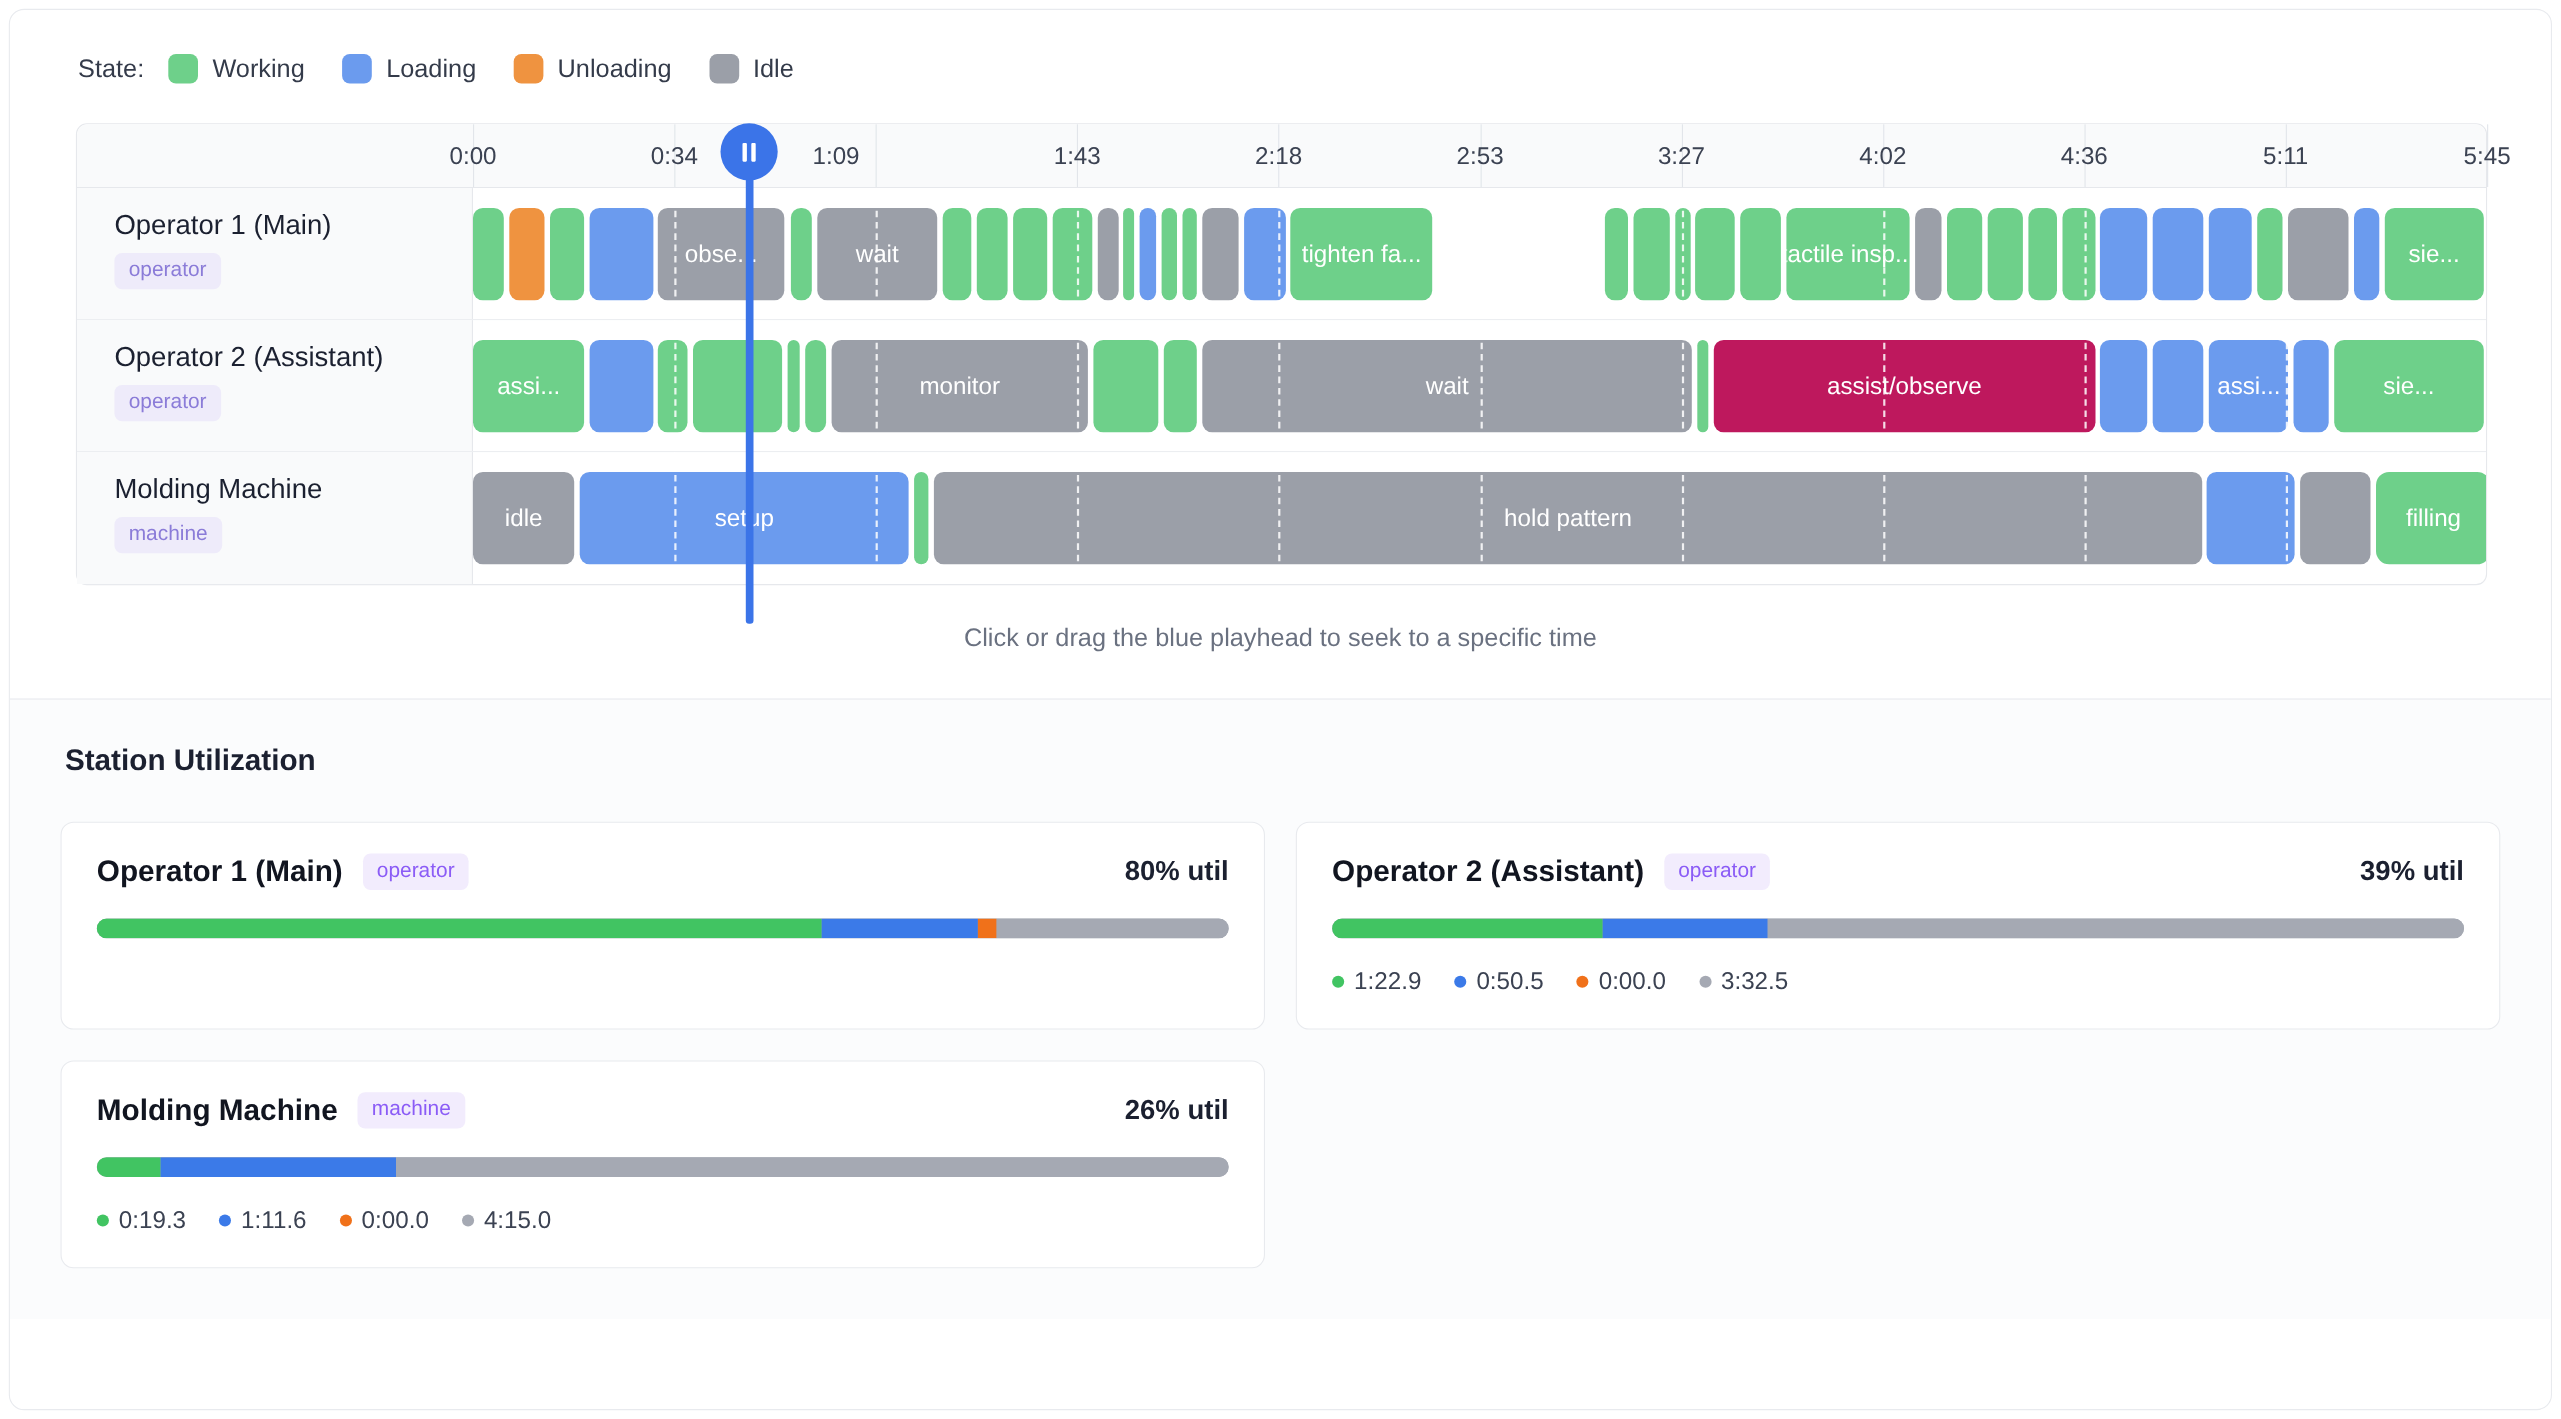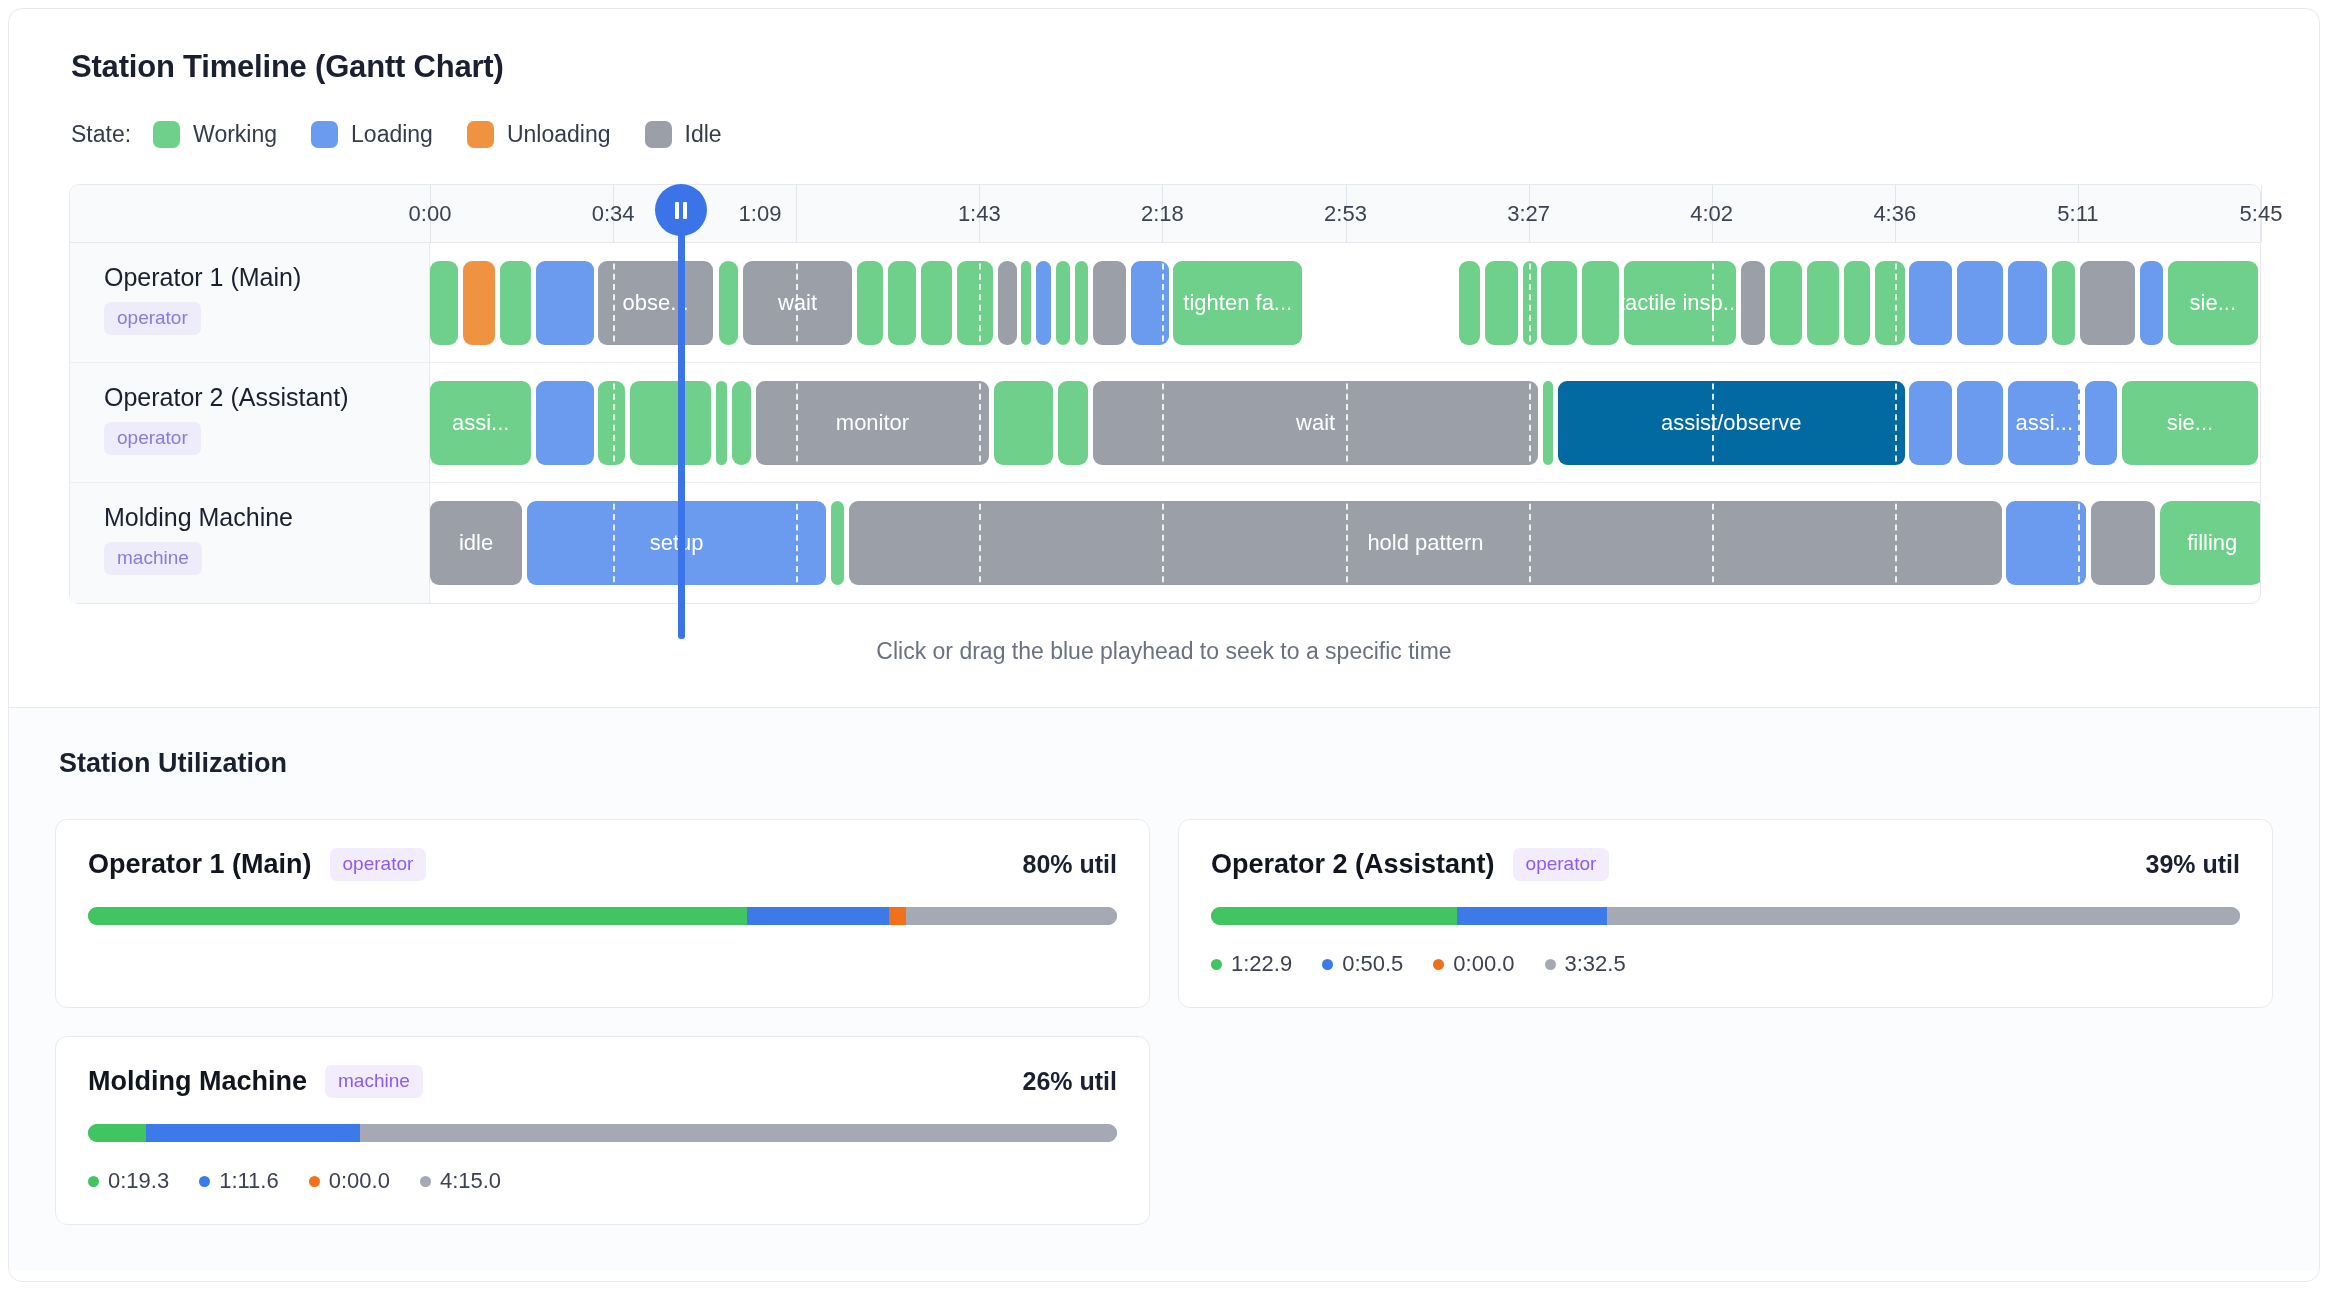"Station Timeline (Gantt Chart)" h1.panel-title { html: <h1>Station Timeline (Gantt Chart)</h1> -> none }
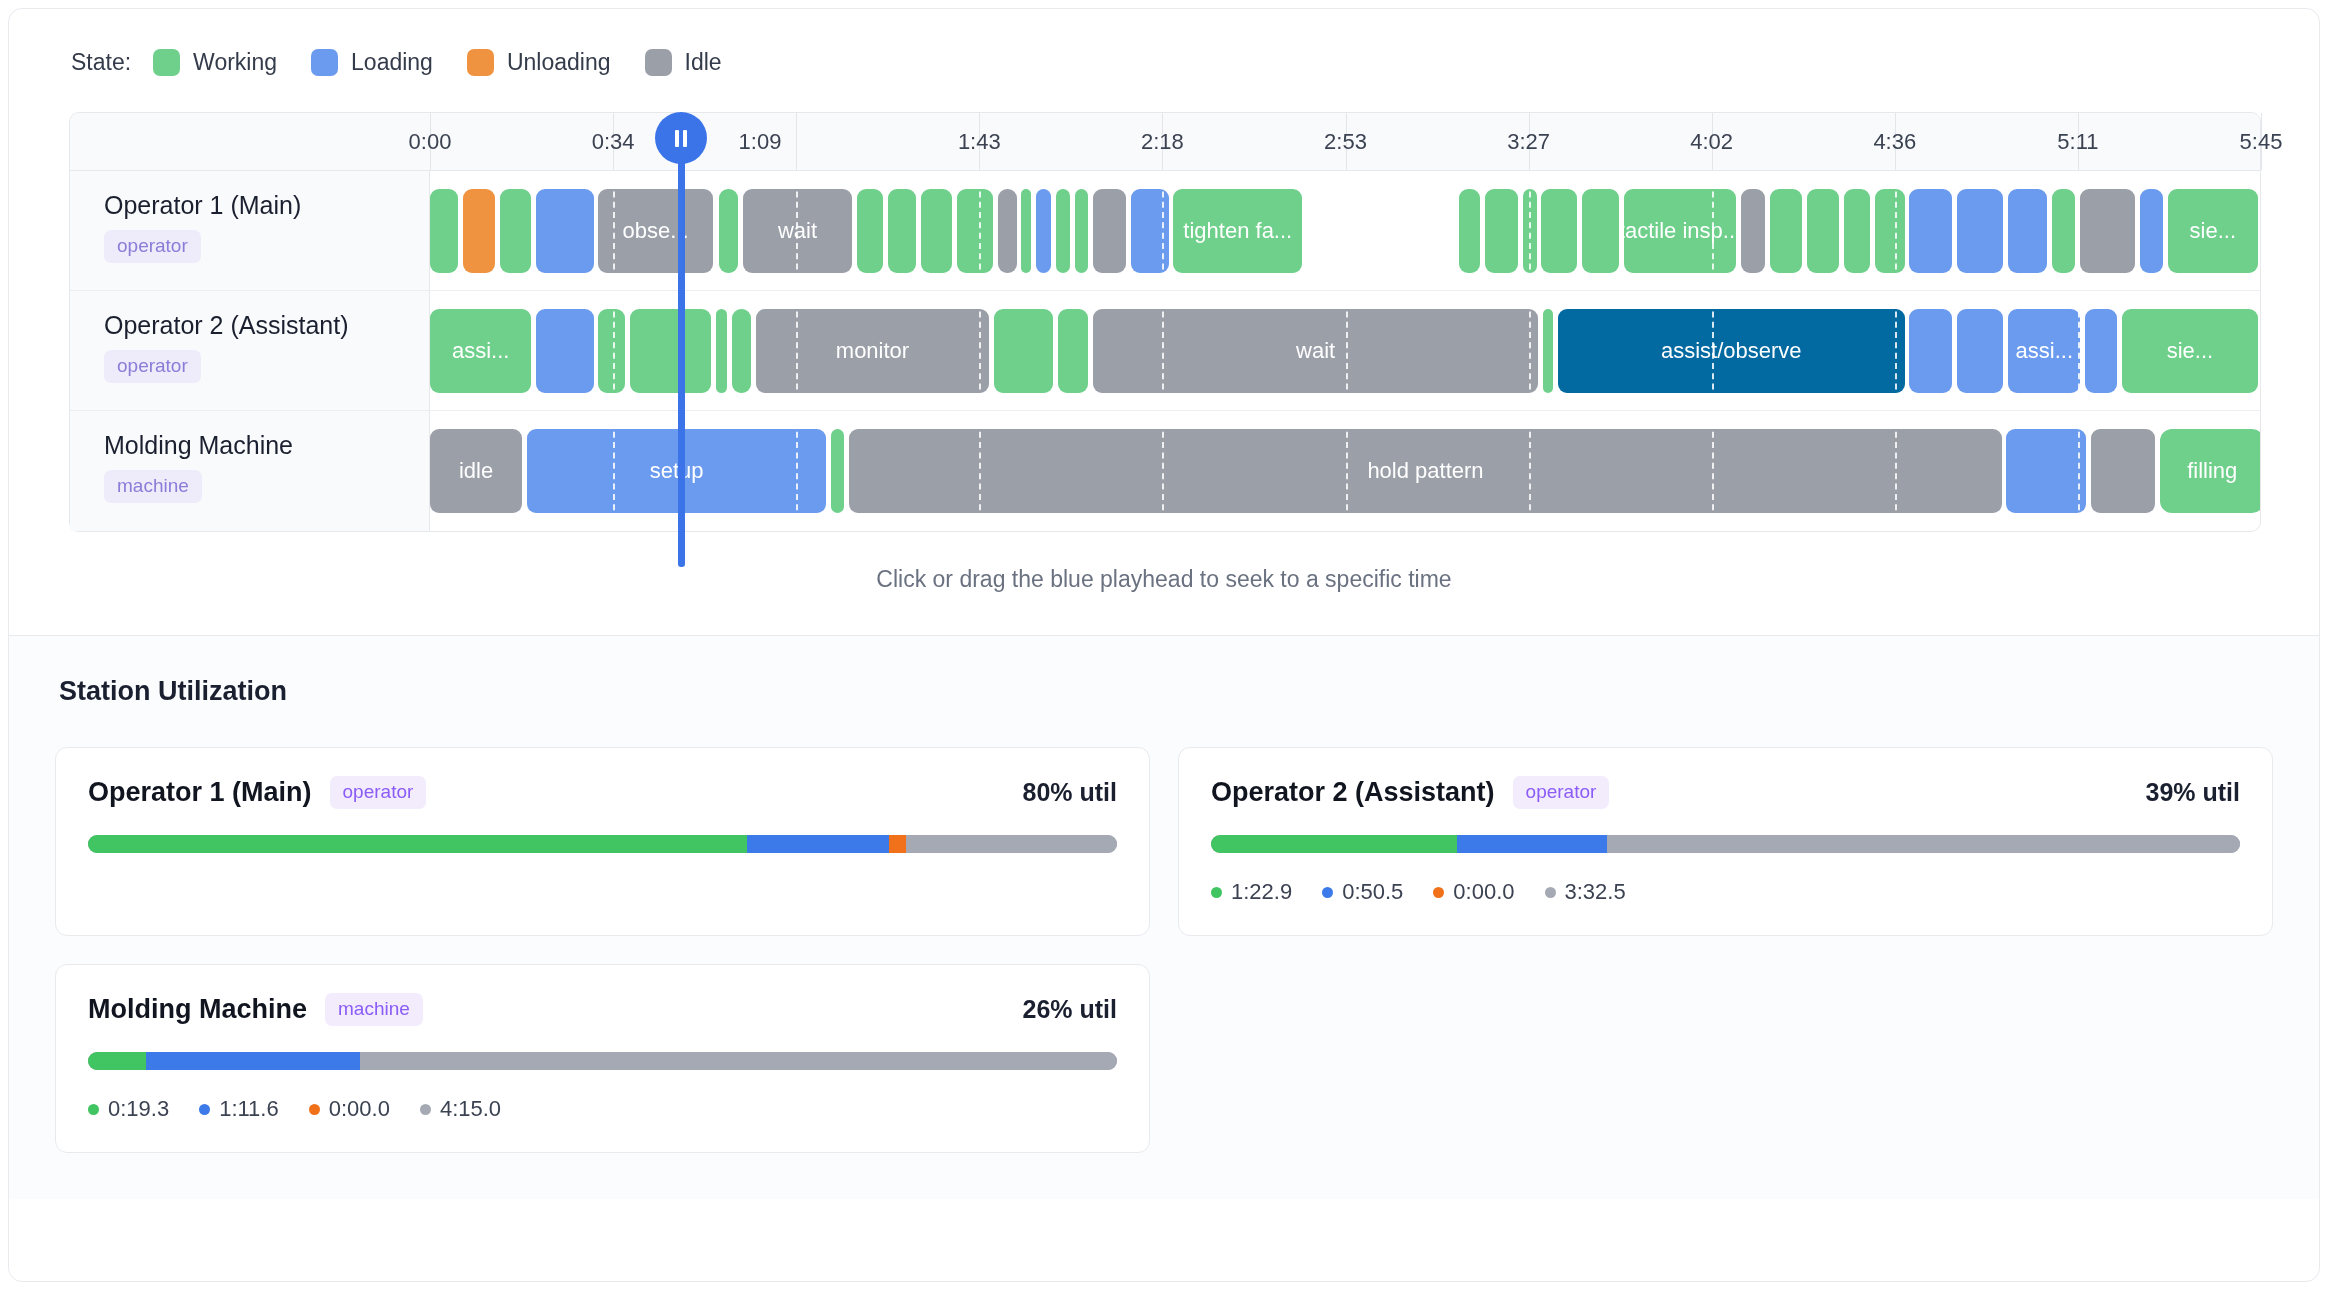"assist/observe" div.seg { background: #0369a1 -> #be185d }
